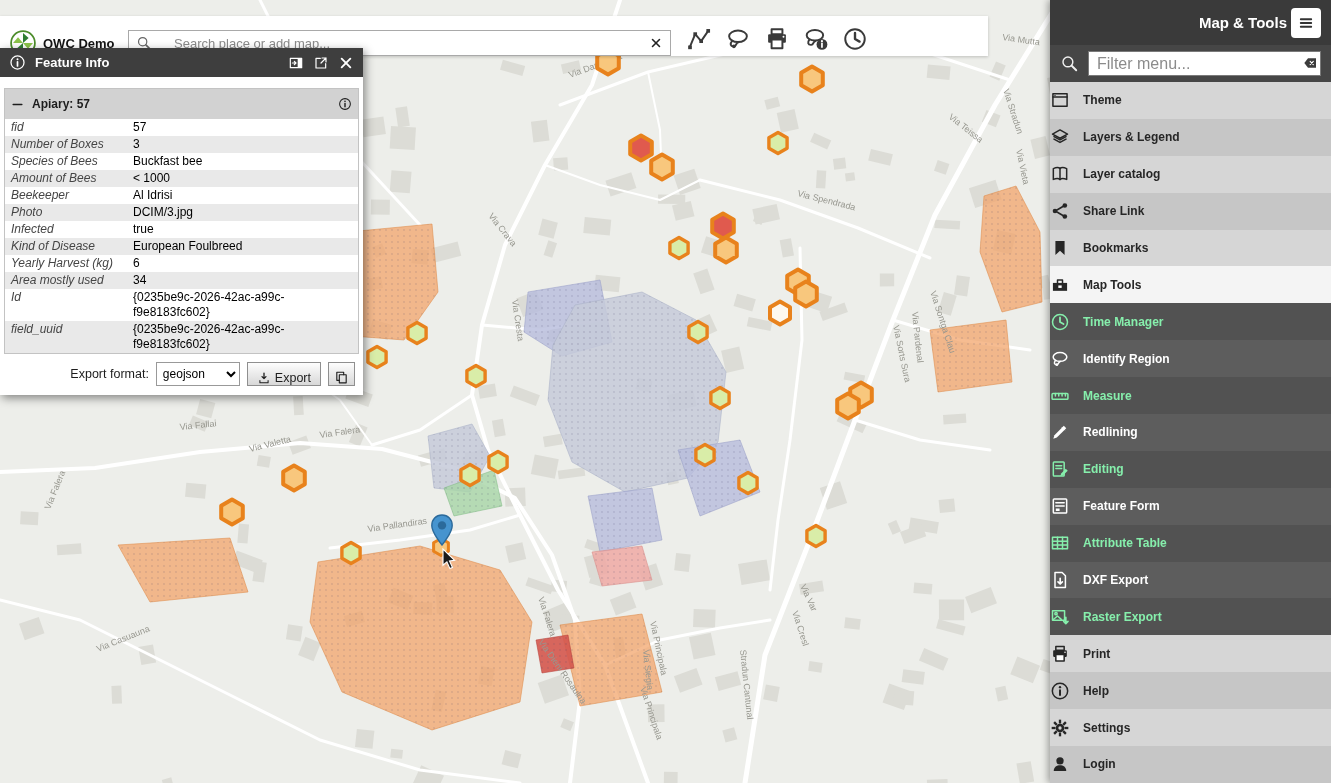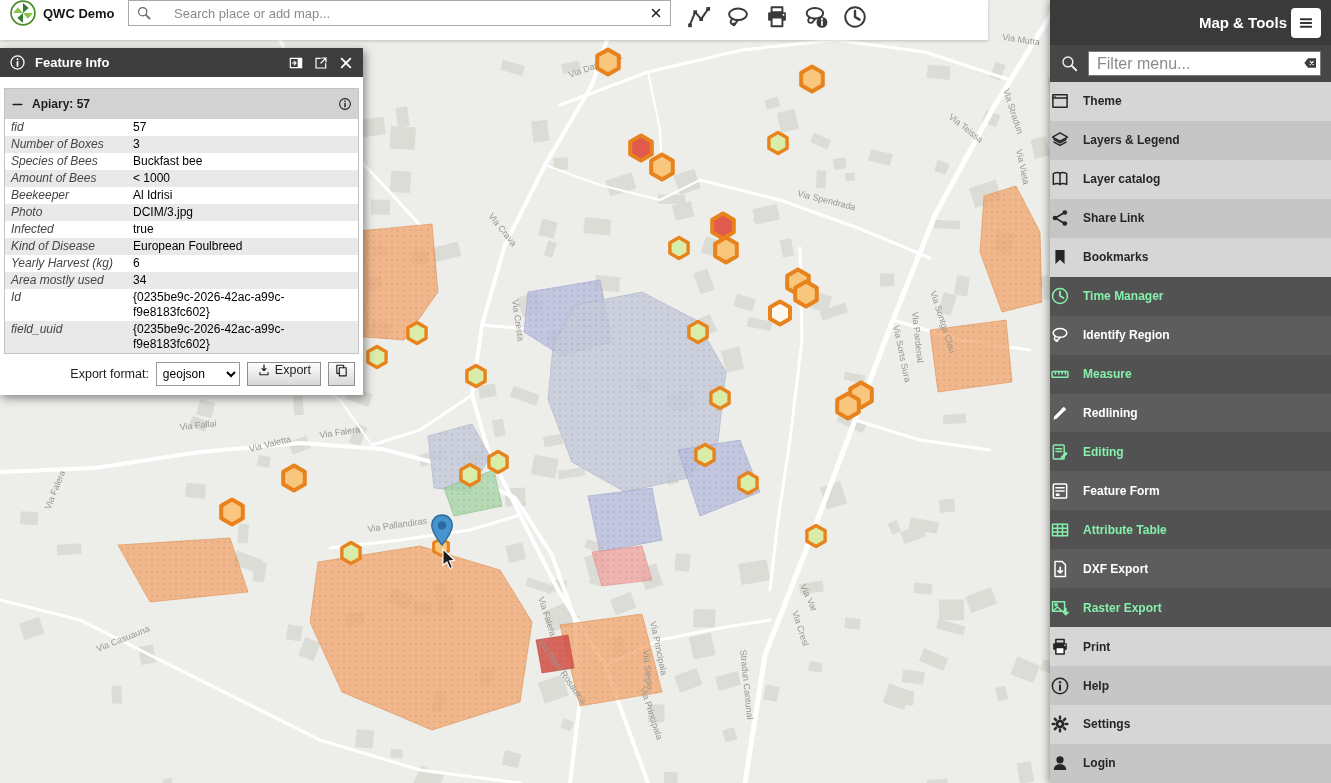"QWC Demo" #topbar { align-items: flex-start -> flex-end; top: 0 -> 16px }
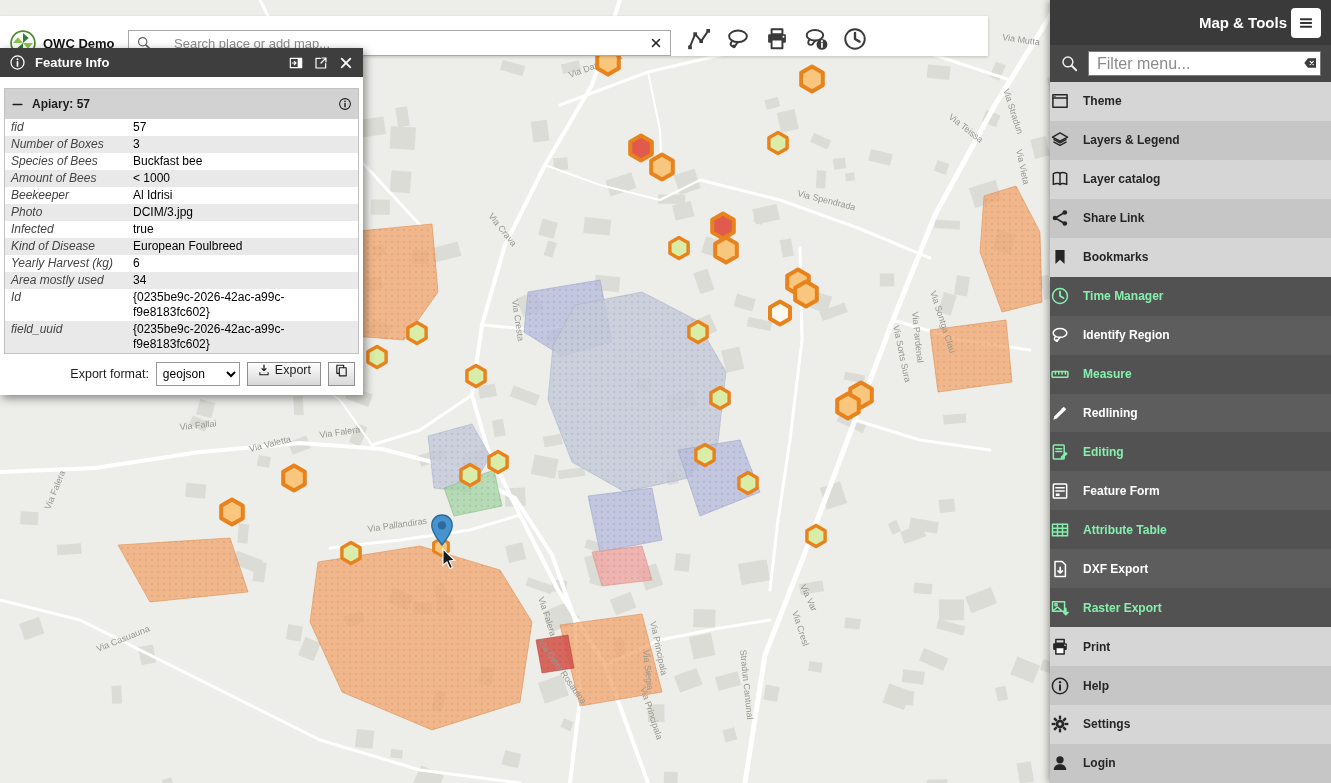"Map Tools" div.sb-item { html: none -> <div> <span> <svg> <path></path> <path></path> <rect></rect> </svg> </span> <span>Map Tools</span> </div> }
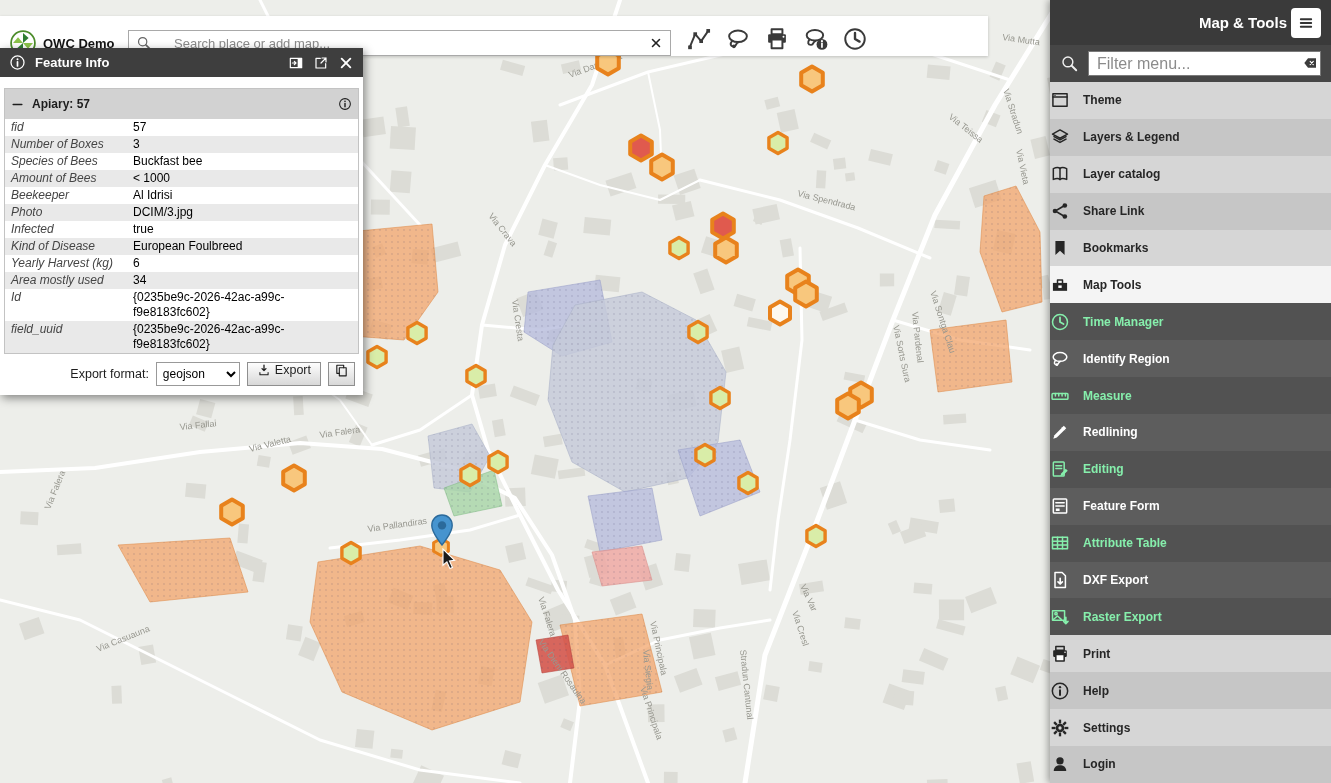"Export" .btn-export,.btn-clip { align-items: flex-start -> flex-end }
